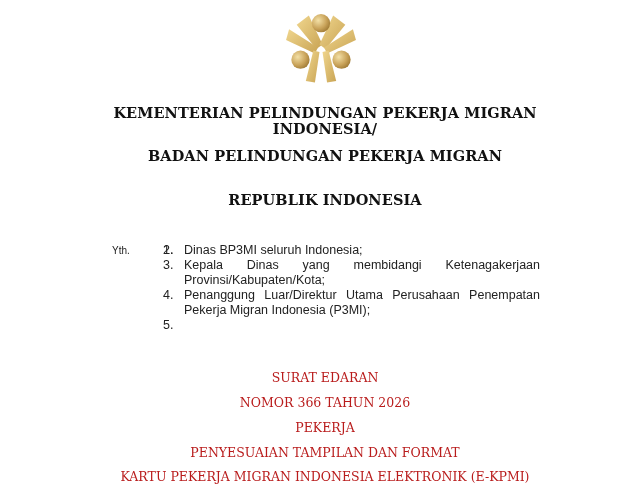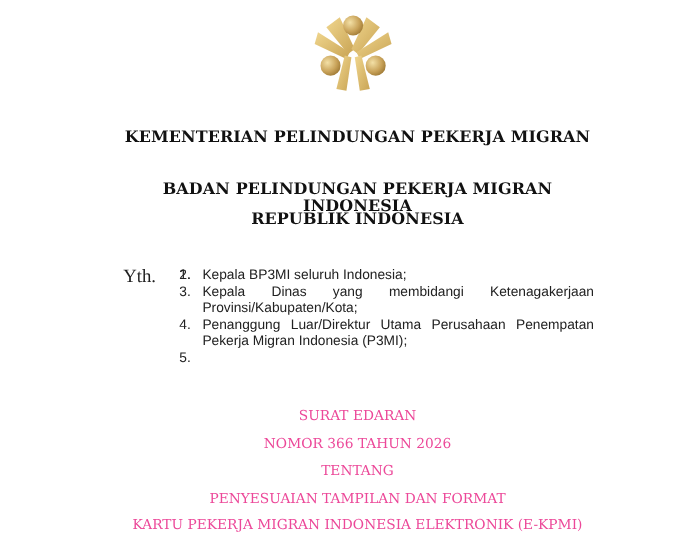"KEMENTERIAN PELINDUNGAN PEKERJA MIGRAN" .h1 { top: 117px -> 105px }
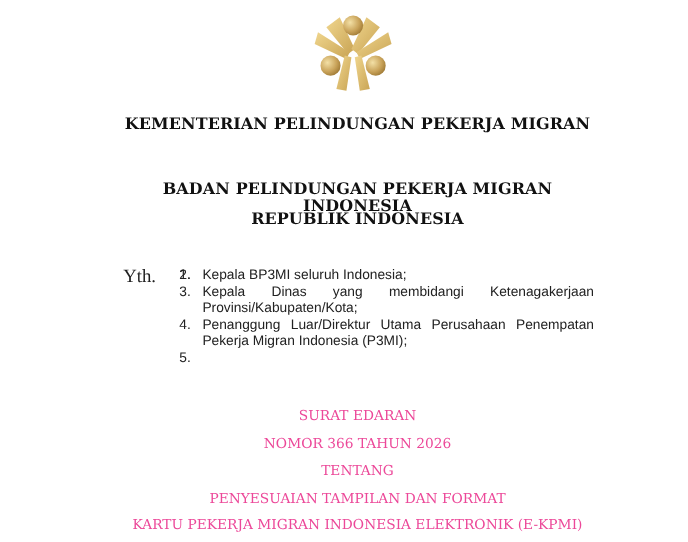"INDONESIA/" div { html: none -> <div>INDONESIA/</div> }
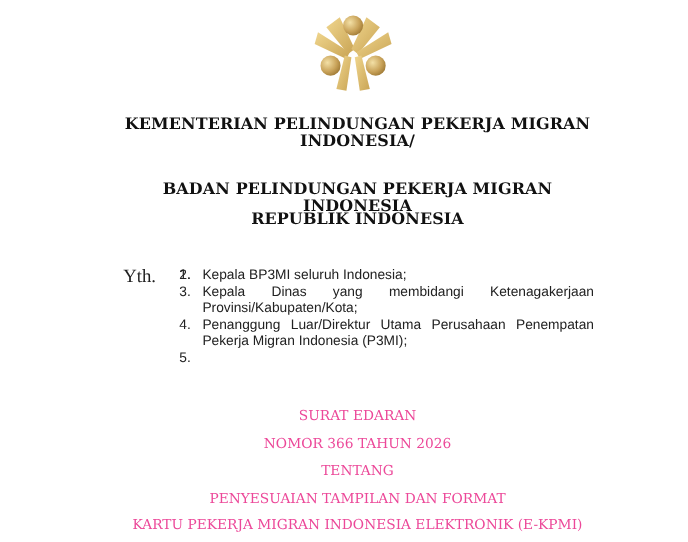"BADAN PELINDUNGAN PEKERJA MIGRAN" .h2 { top: 164px -> 148px }
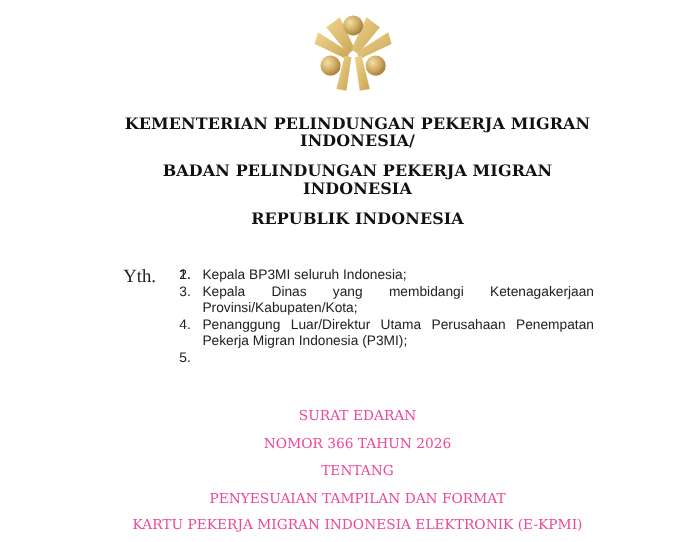"INDONESIA" div { html: <div>INDONESIA</div> -> none }
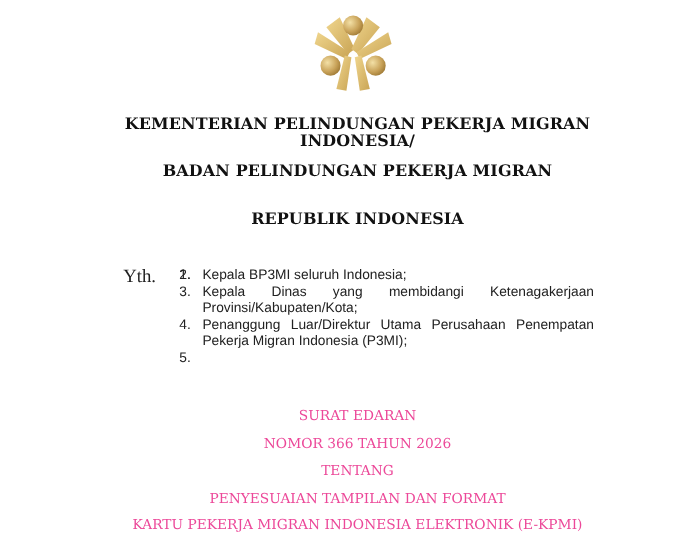"Yth." .yth-label { font-family: Liberation Serif, serif -> Liberation Sans, sans-serif; font-size: 17px -> 10px }
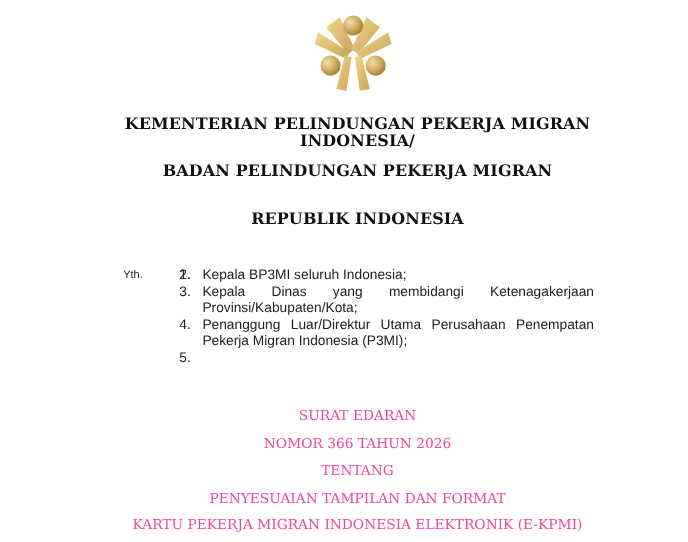"Kepala BP3MI seluruh Indonesia;" span.t { text: Kepala -> Dinas }
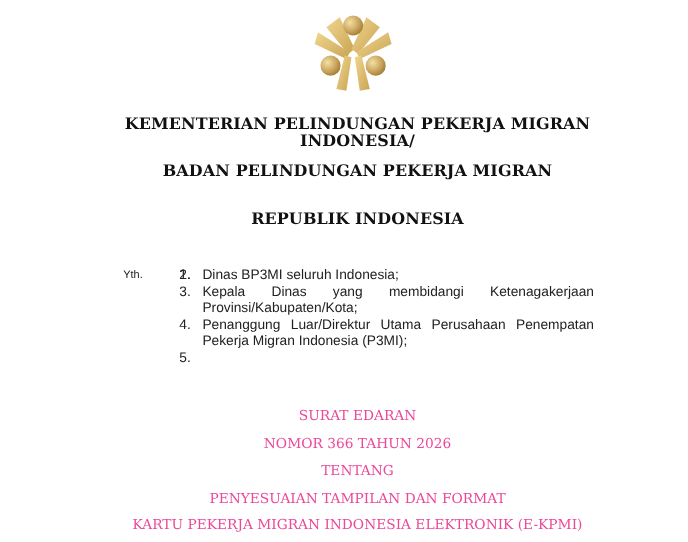"SURAT EDARAN" .center-line { color: #ec4899 -> #b91c1c }
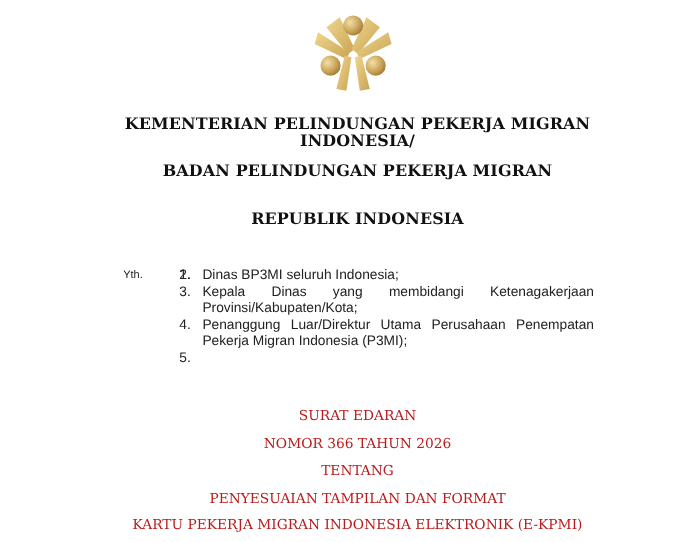"TENTANG" div.center-line { text: TENTANG -> PEKERJA }
